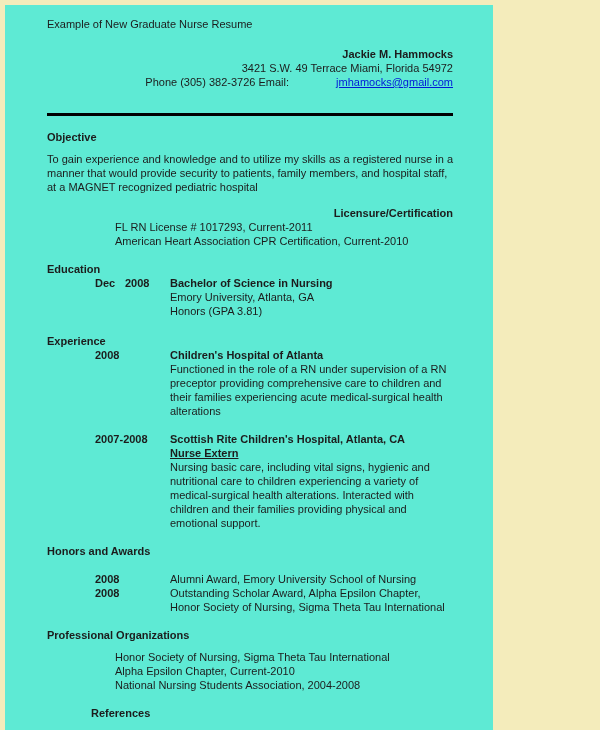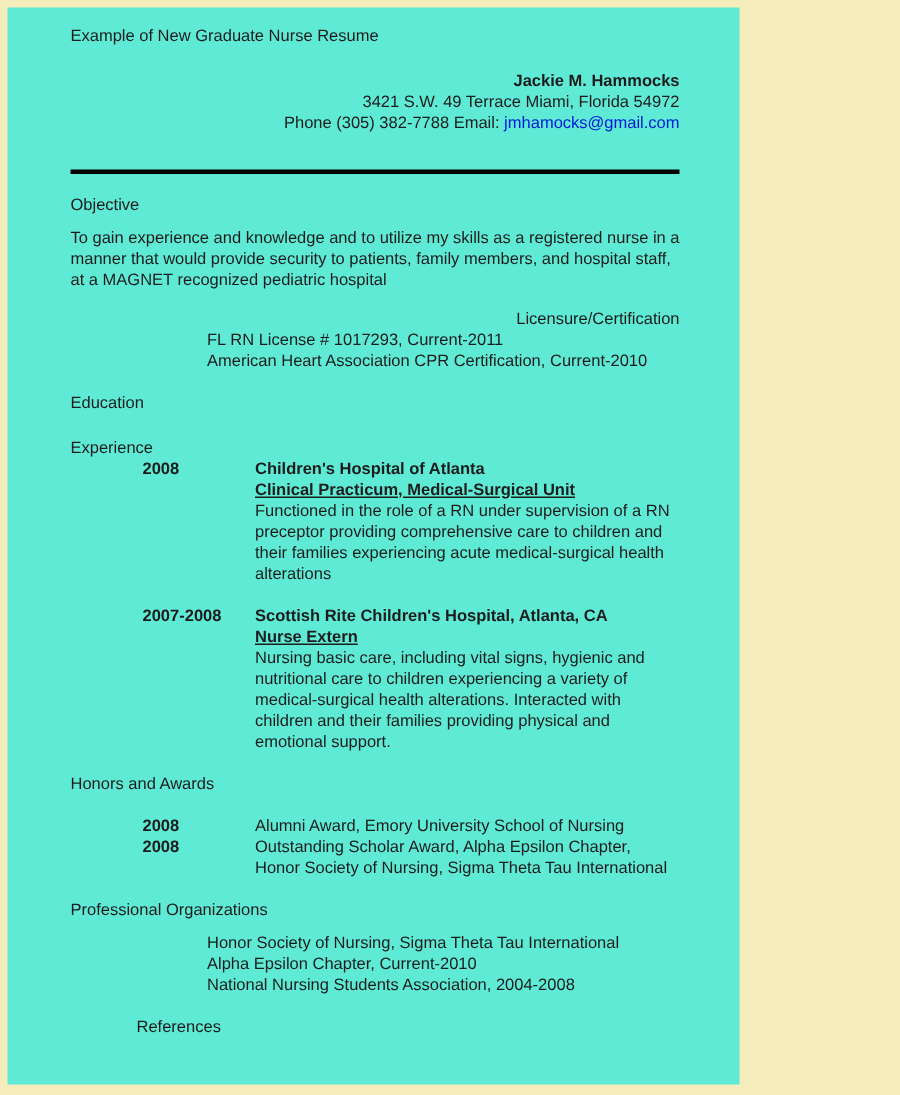"Phone (305) 382-7788 Email:" span { text: 382-7788 -> 382-3726 }
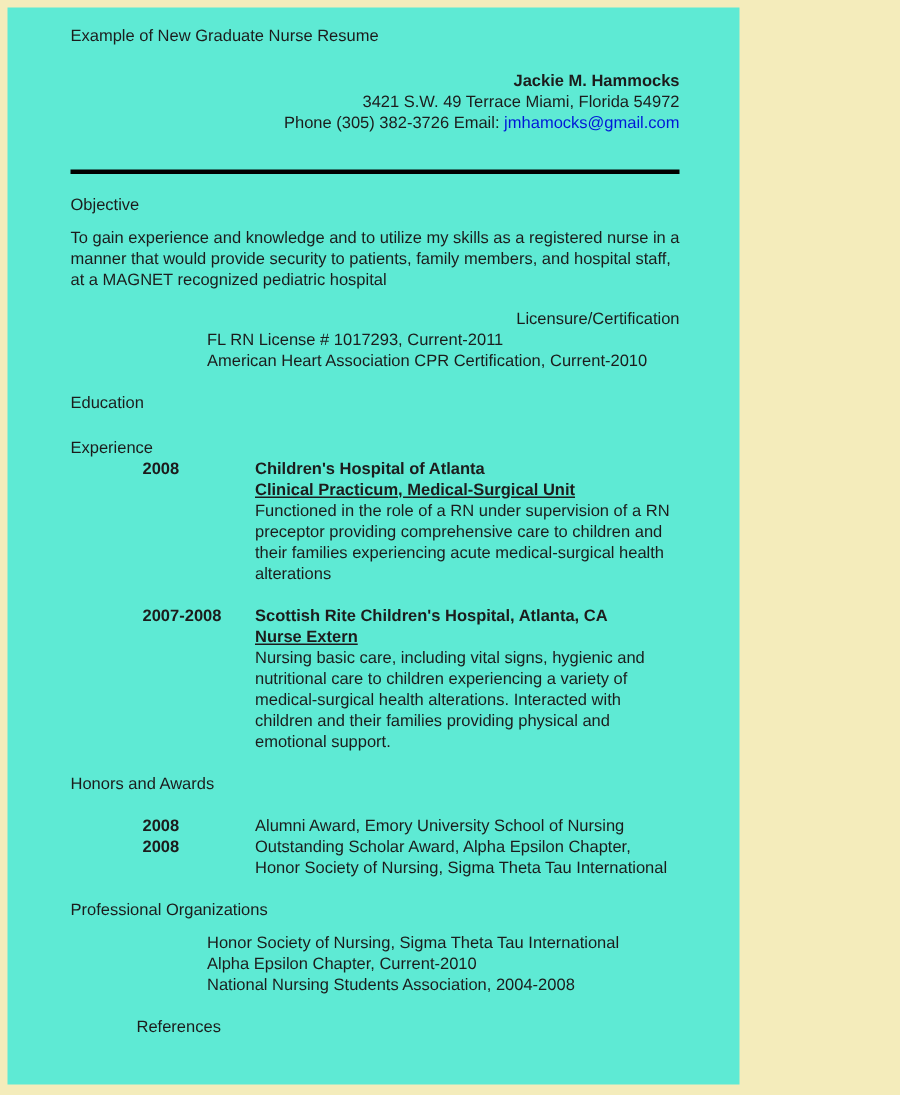"jmhamocks@gmail.com" .email-link { margin-left: none -> 44px; text-decoration: none -> underline }
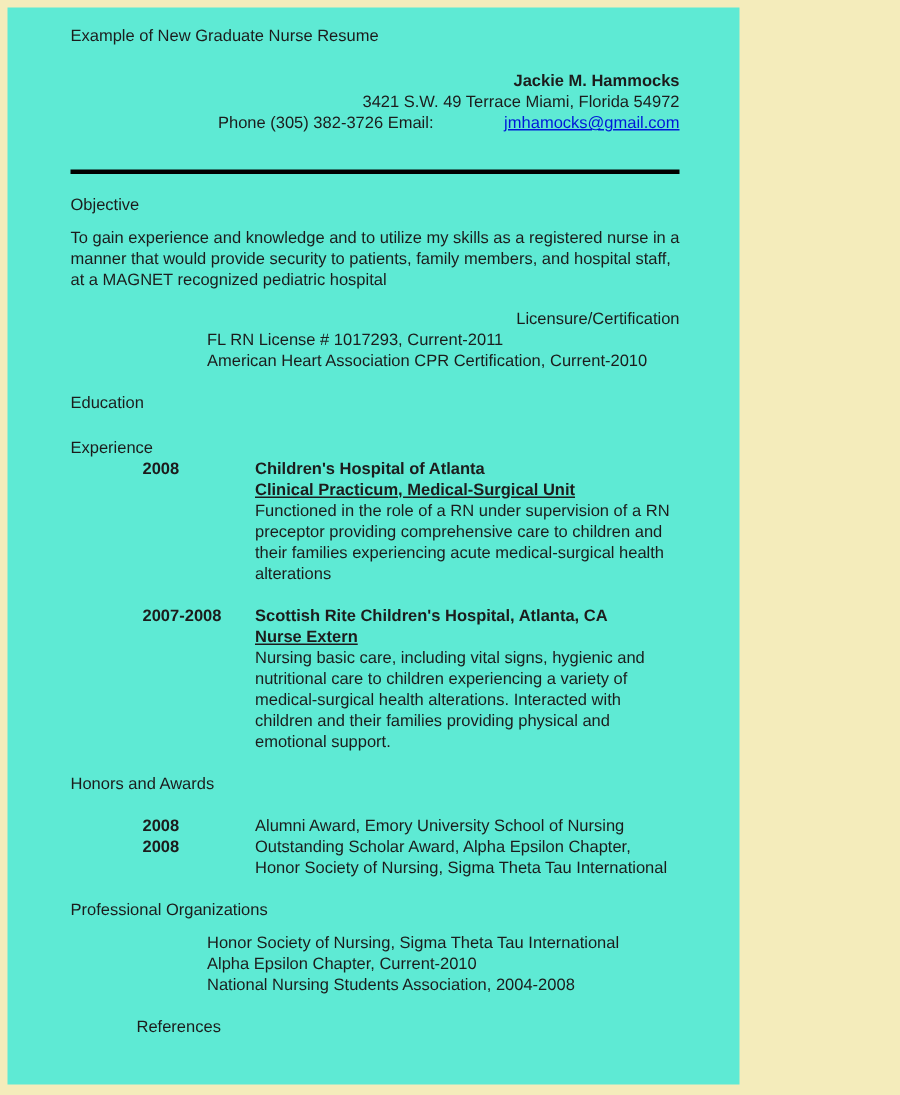"Objective" .sec-title { font-weight: normal -> bold }
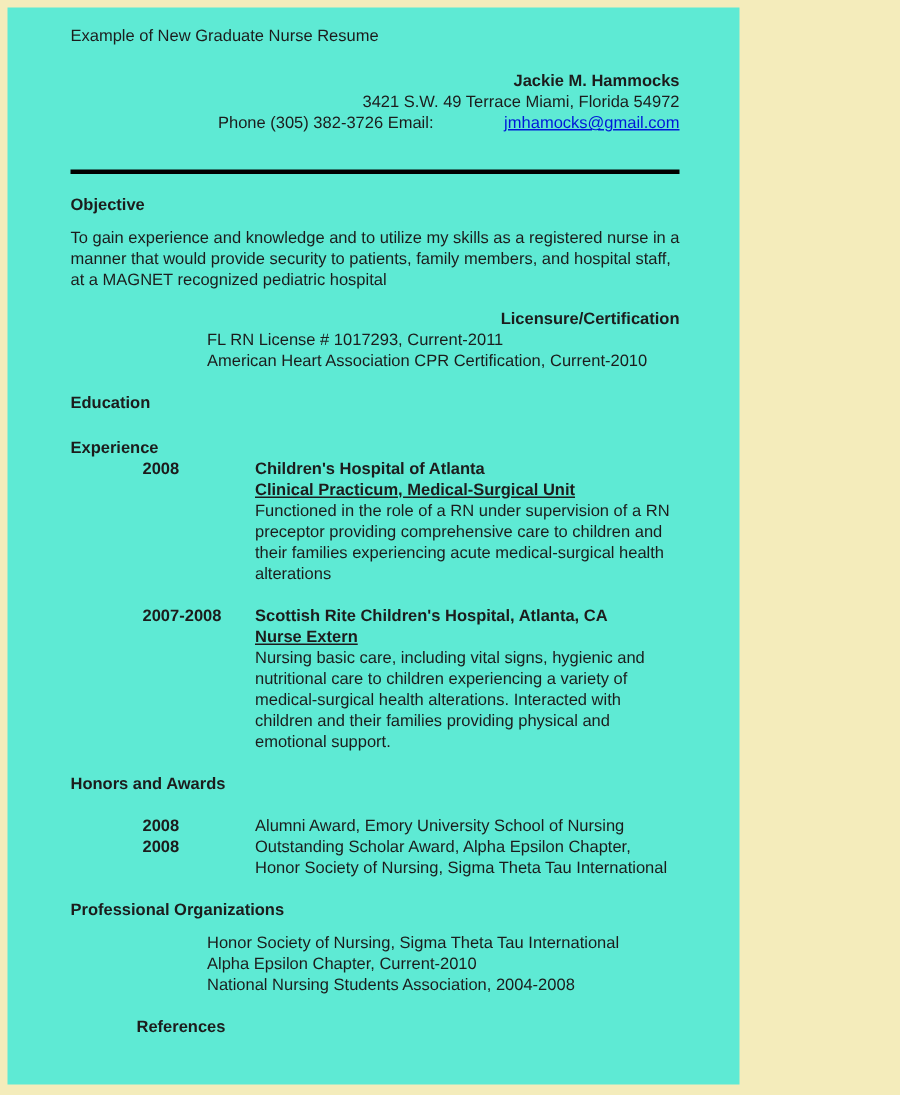"FL RN License # 1017293," .indent { margin-left: 91px -> 68px }
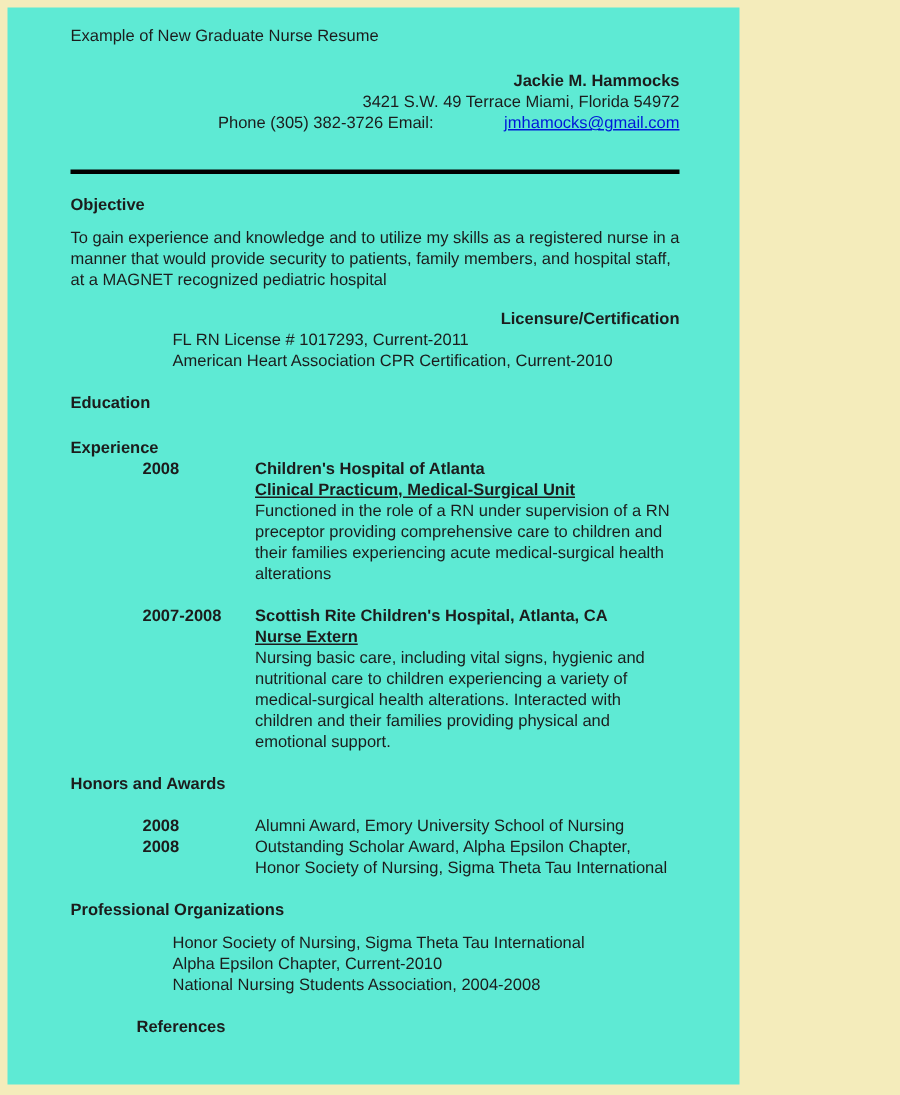"Dec 2008" div.row { html: none -> <div> <div><span>Dec</span><span>2008</span></div> <div> <div>Bachelor of Science in Nursing</div> <div>Emory University, Atlanta, GA</div> <div>Honors (GPA 3.81)</div> </div> </div> }
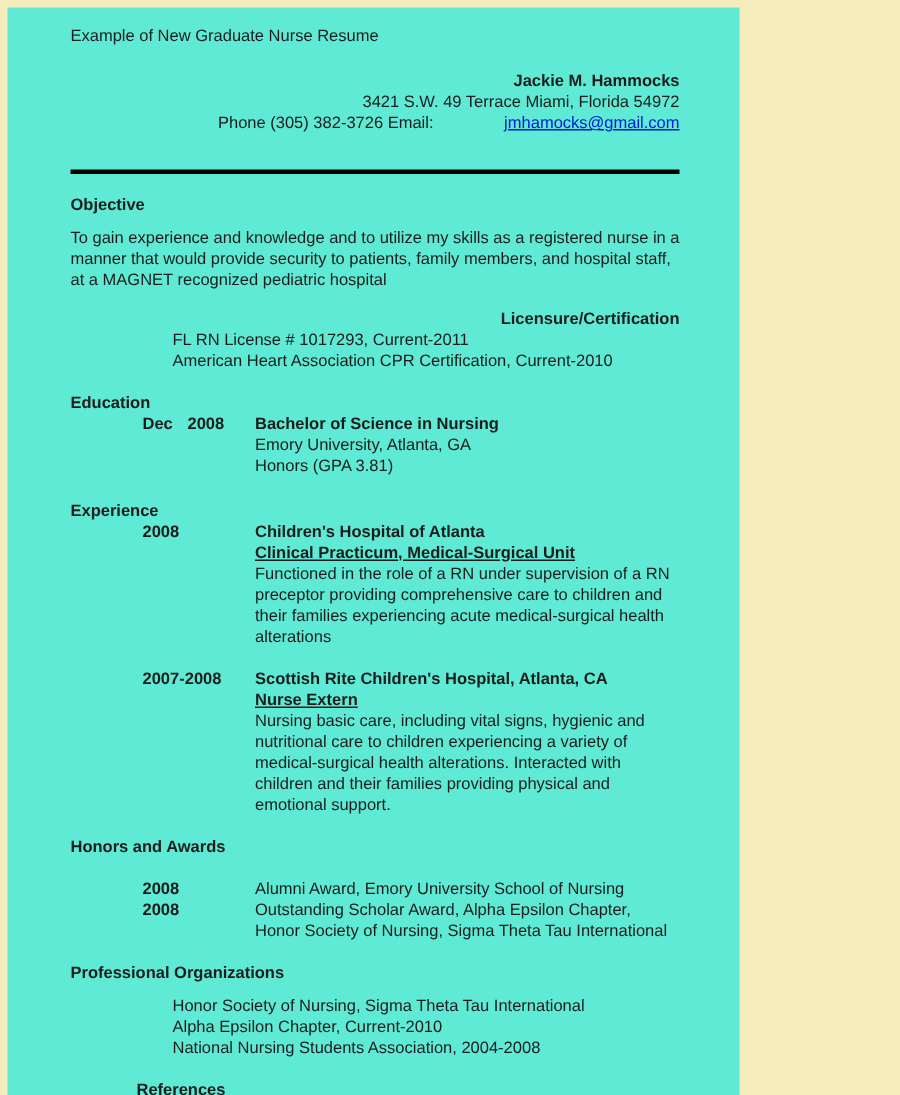"Clinical Practicum, Medical-Surgical" div.role { html: <div>Clinical Practicum, Medical-Surgical Unit</div> -> none }
